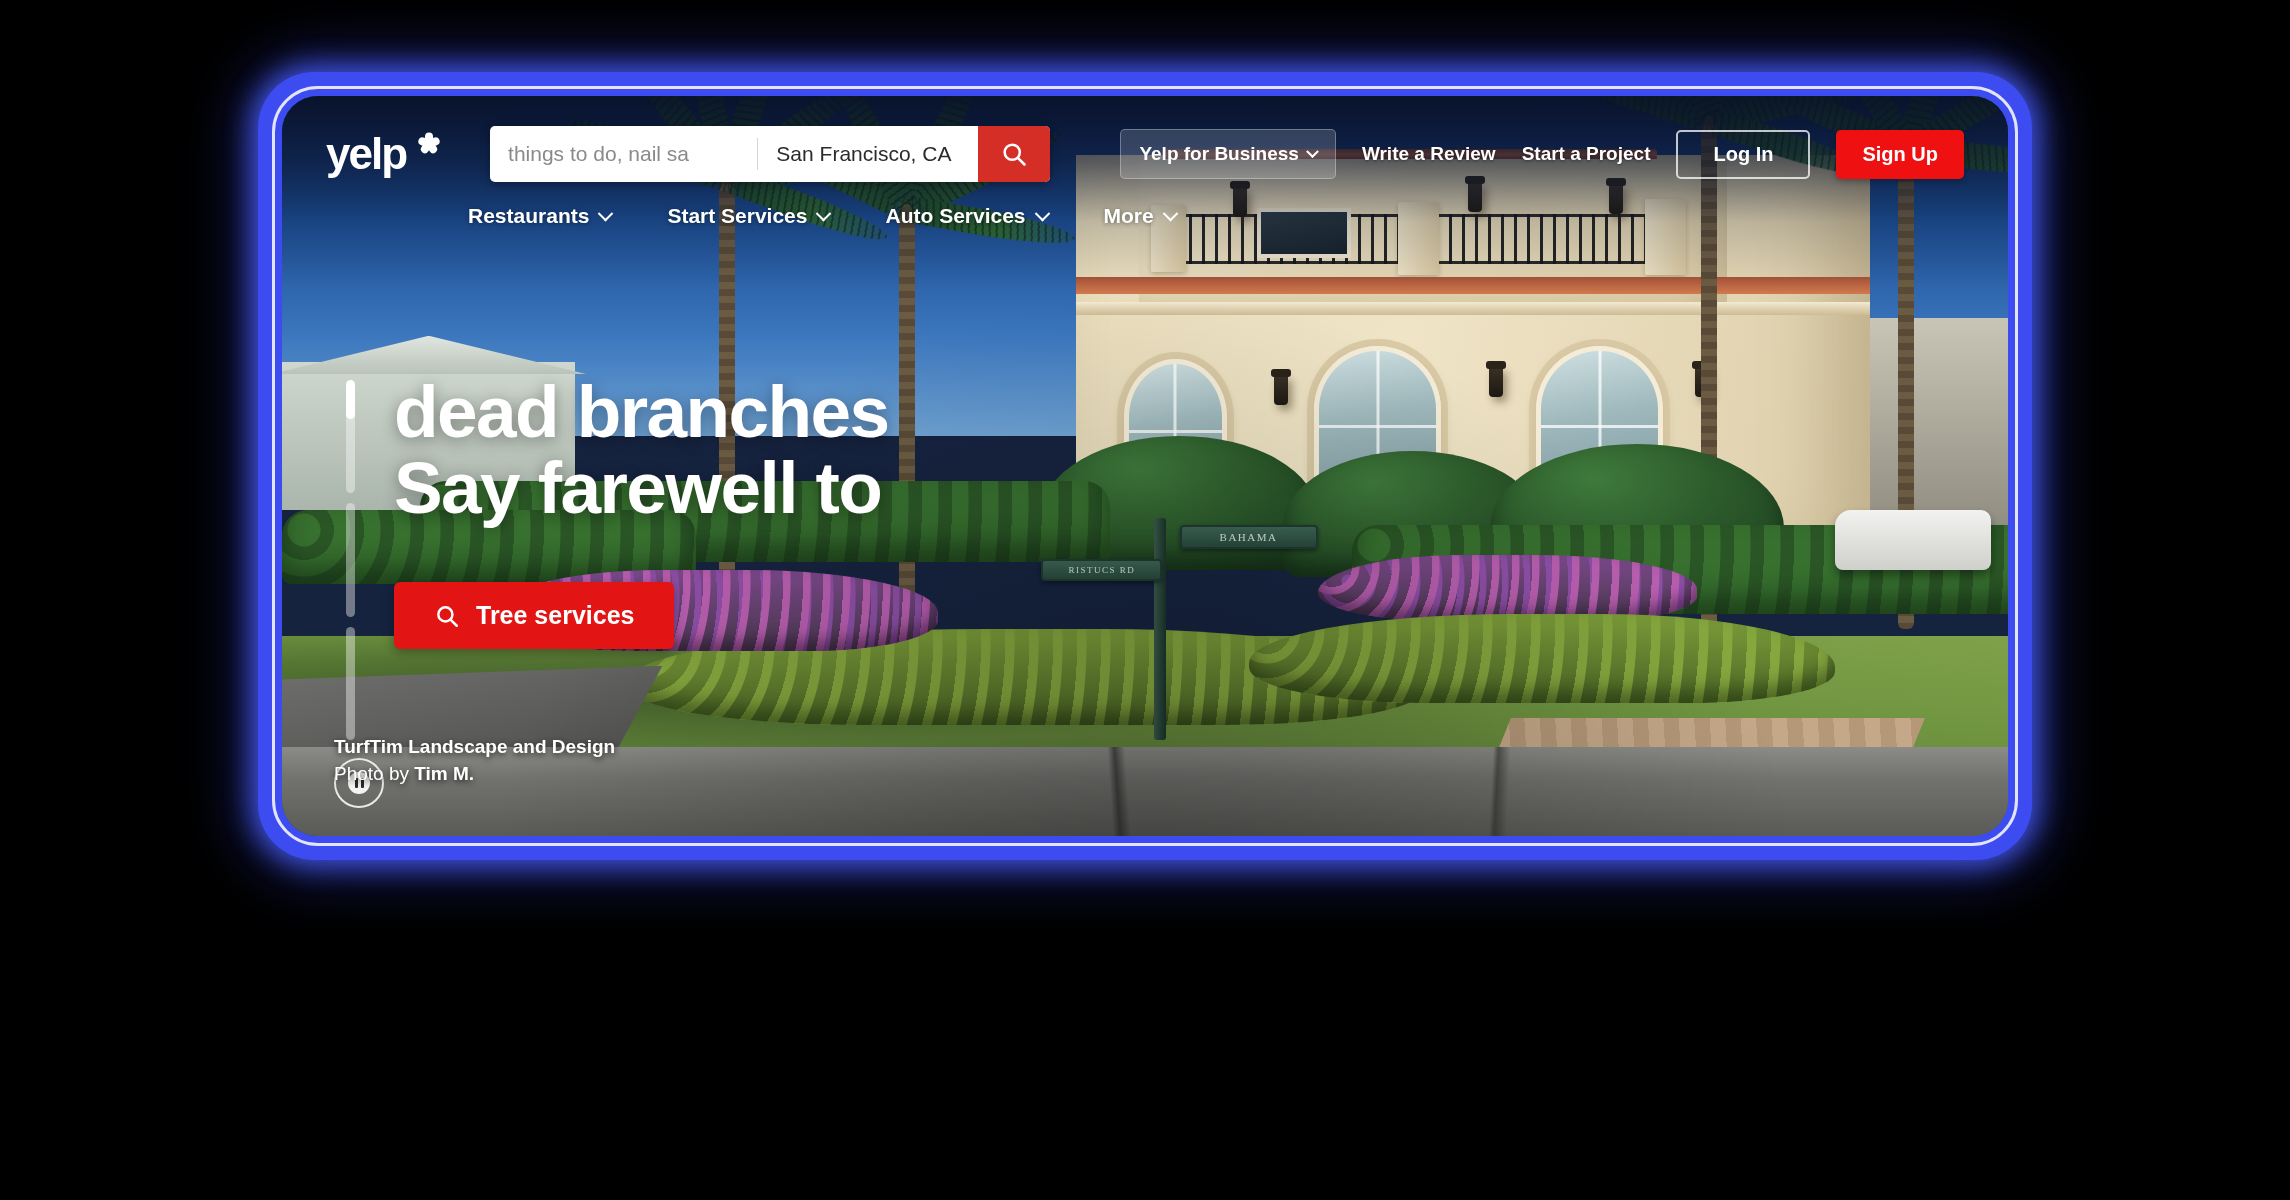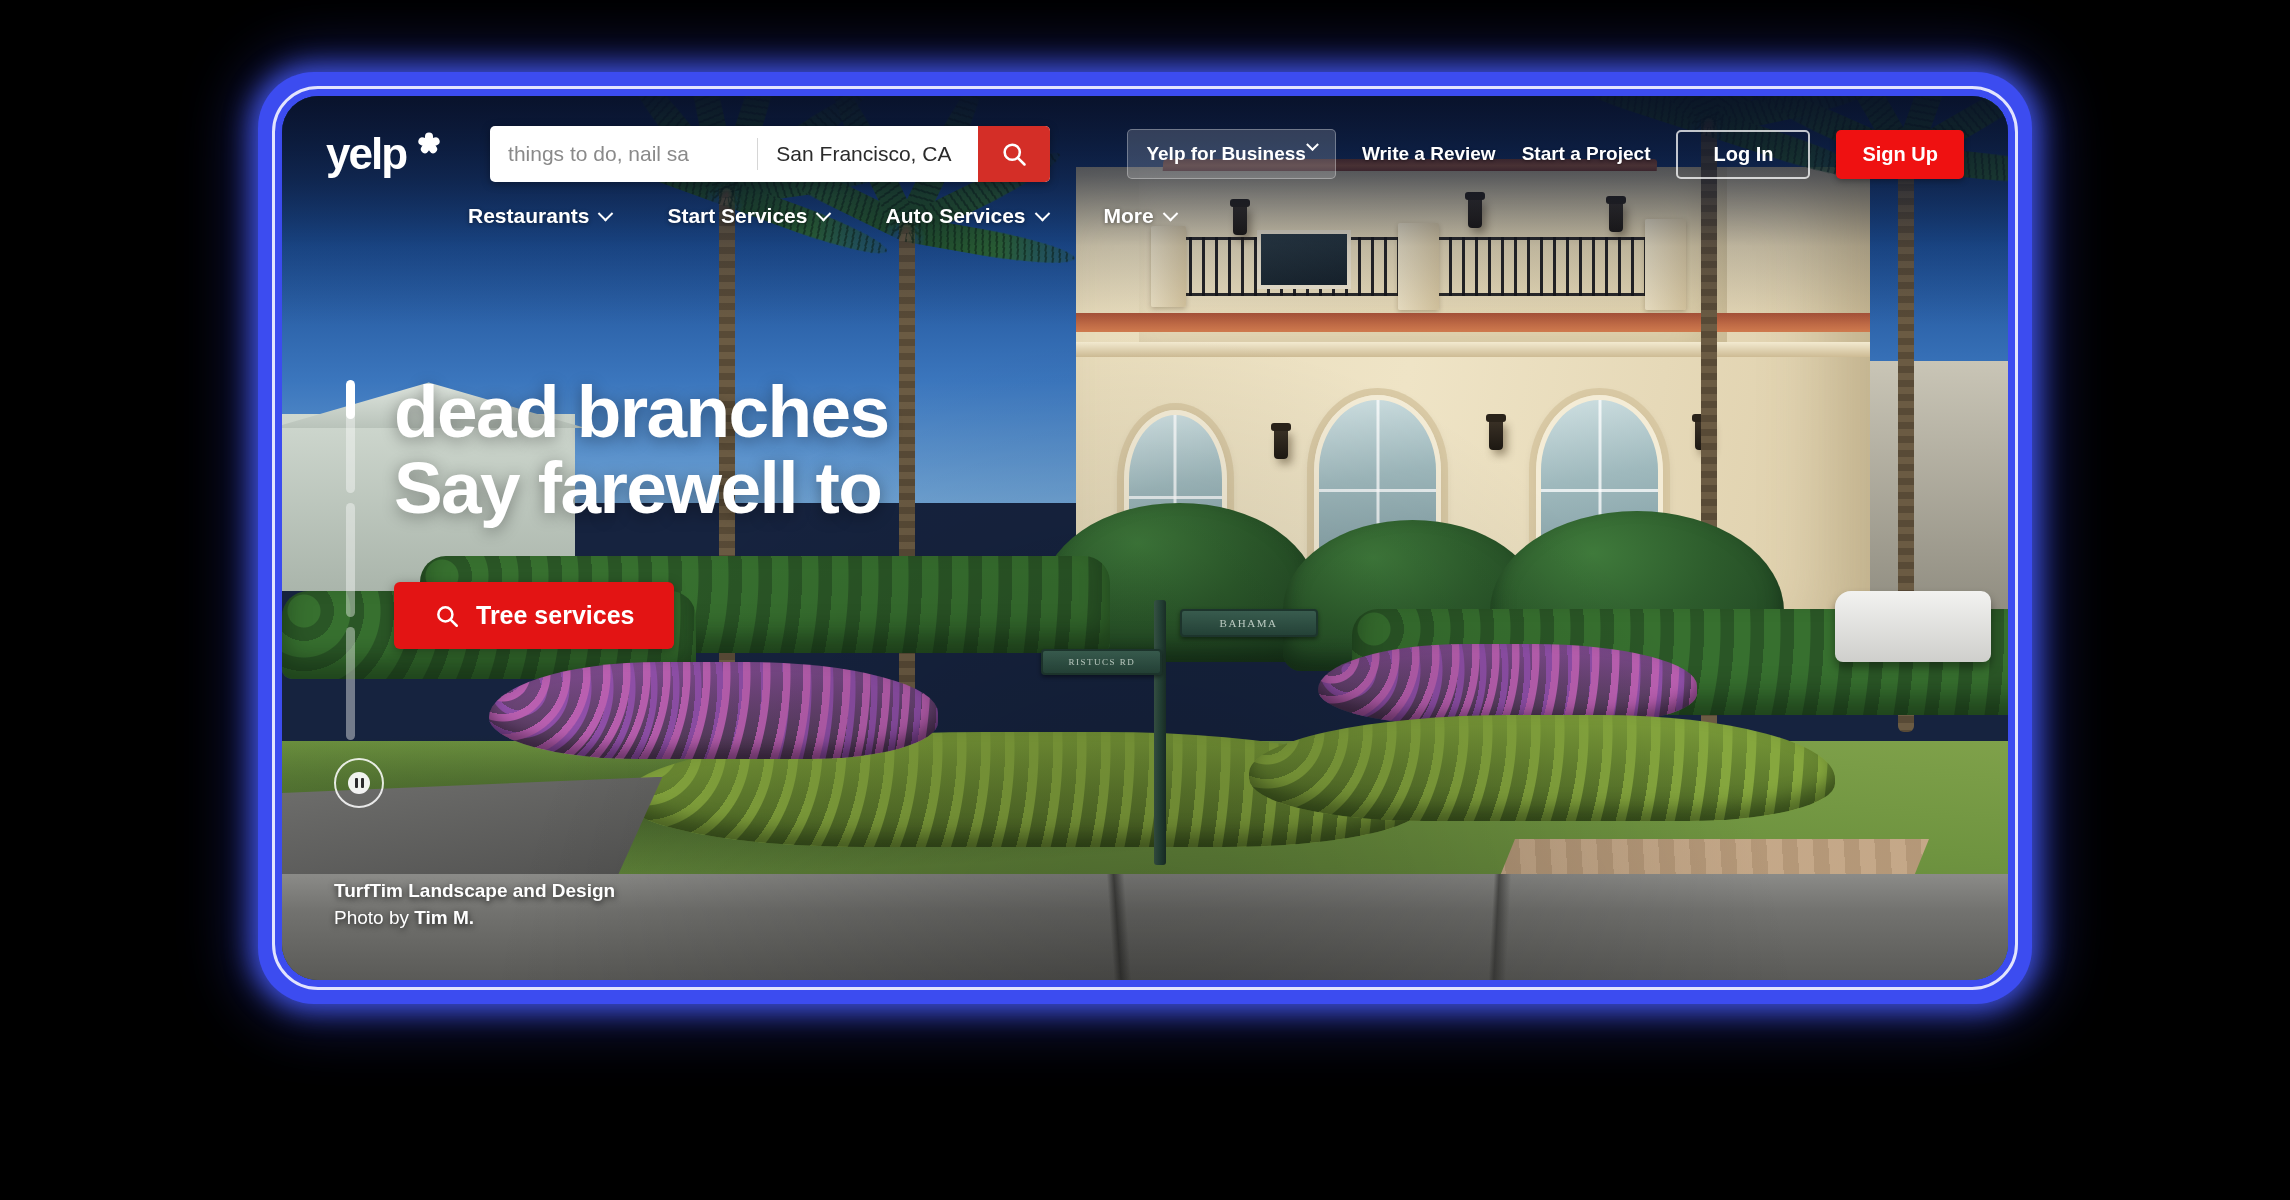"yelp" #frame { height: 932px -> 788px }
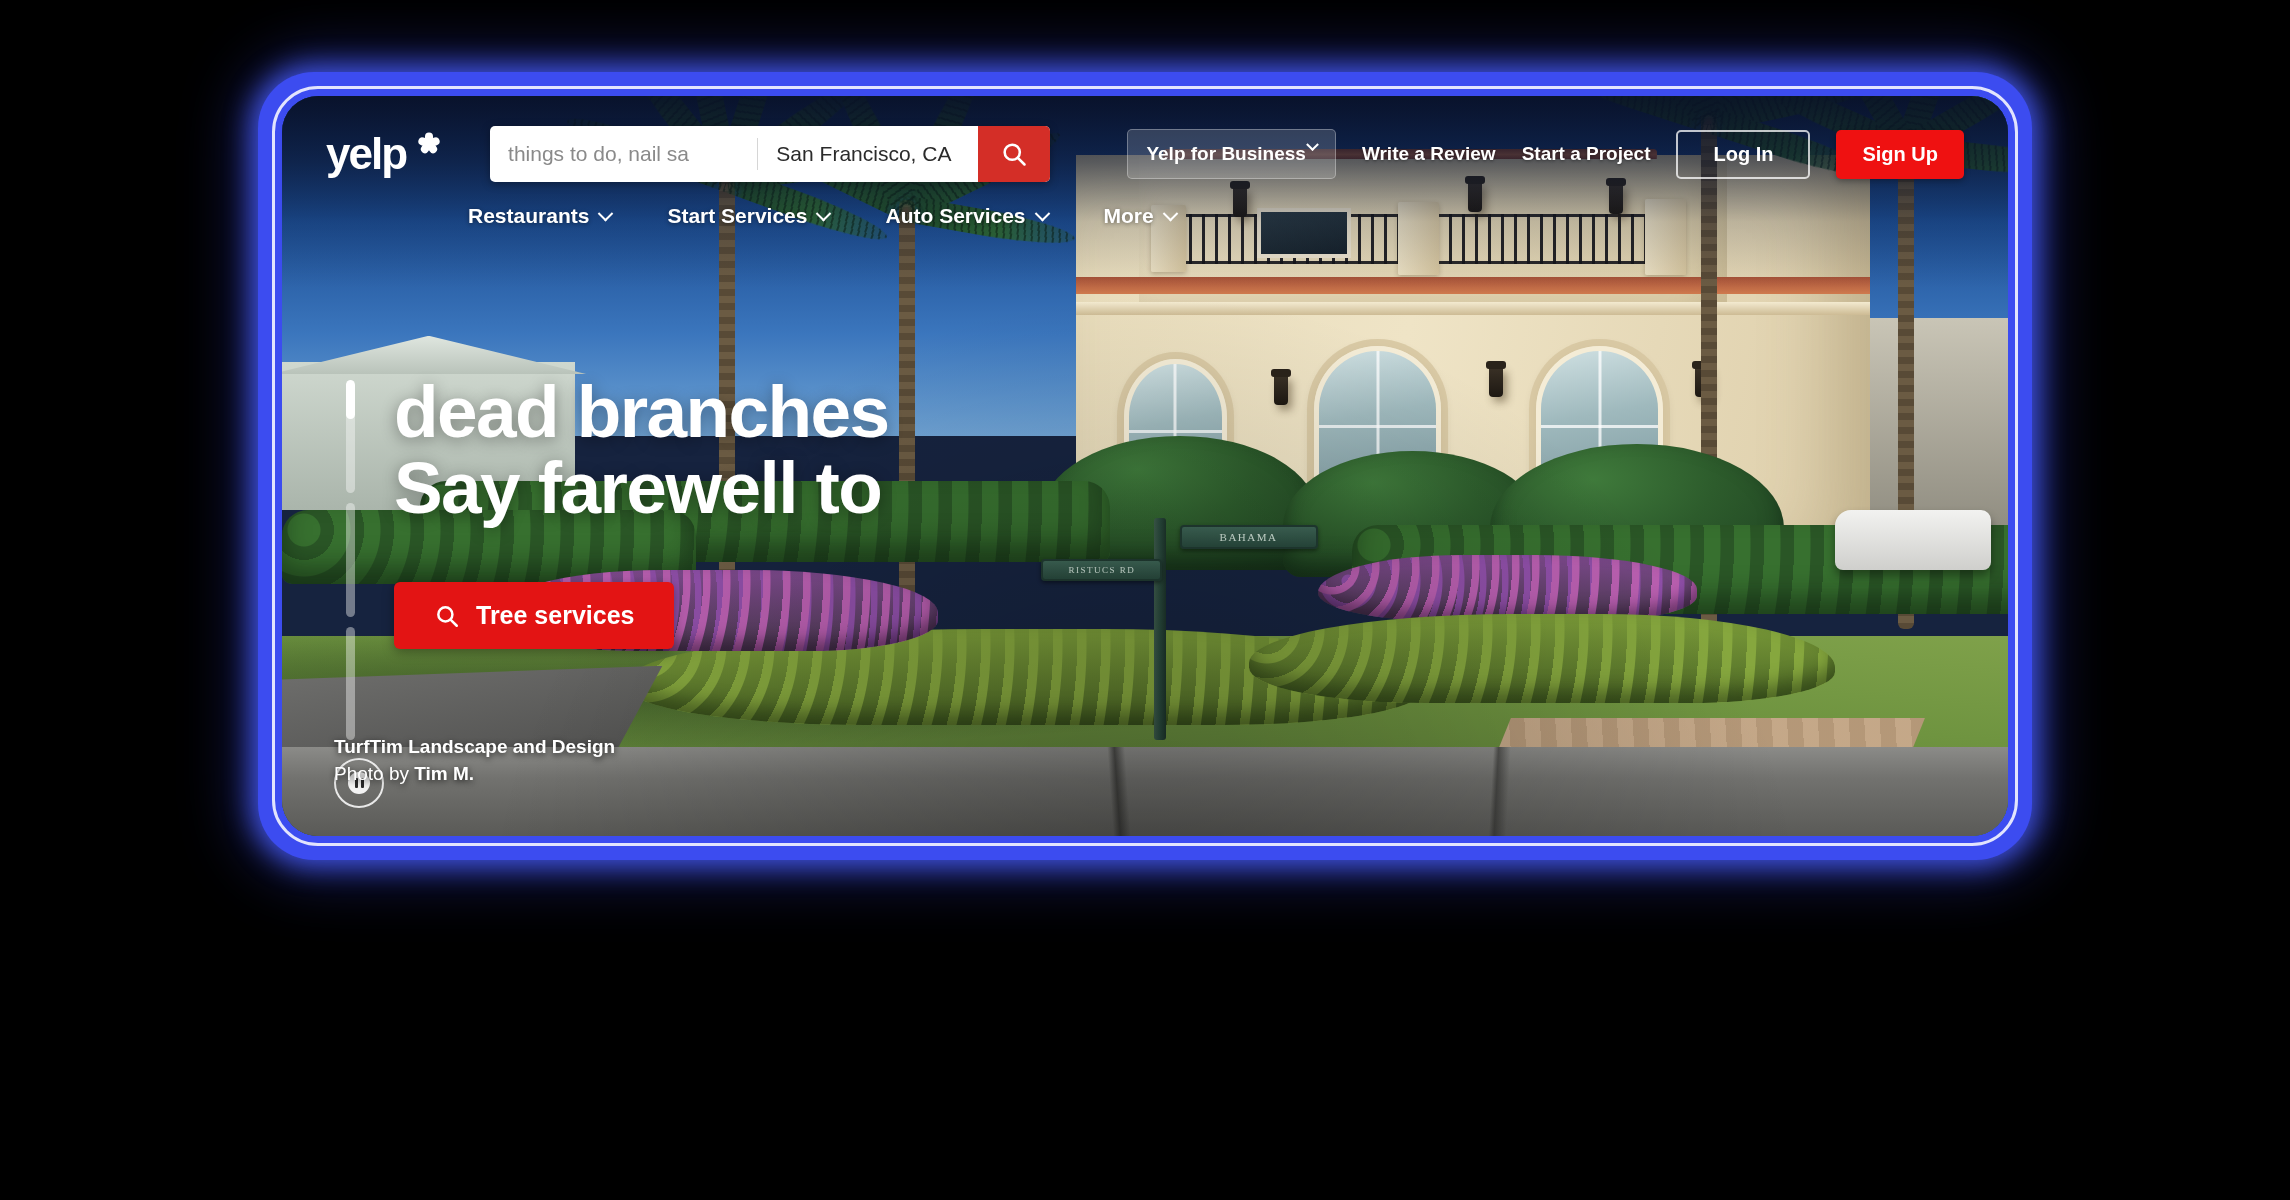"Yelp for Business" .yfb { align-items: none -> center; gap: 2px -> 9px }
